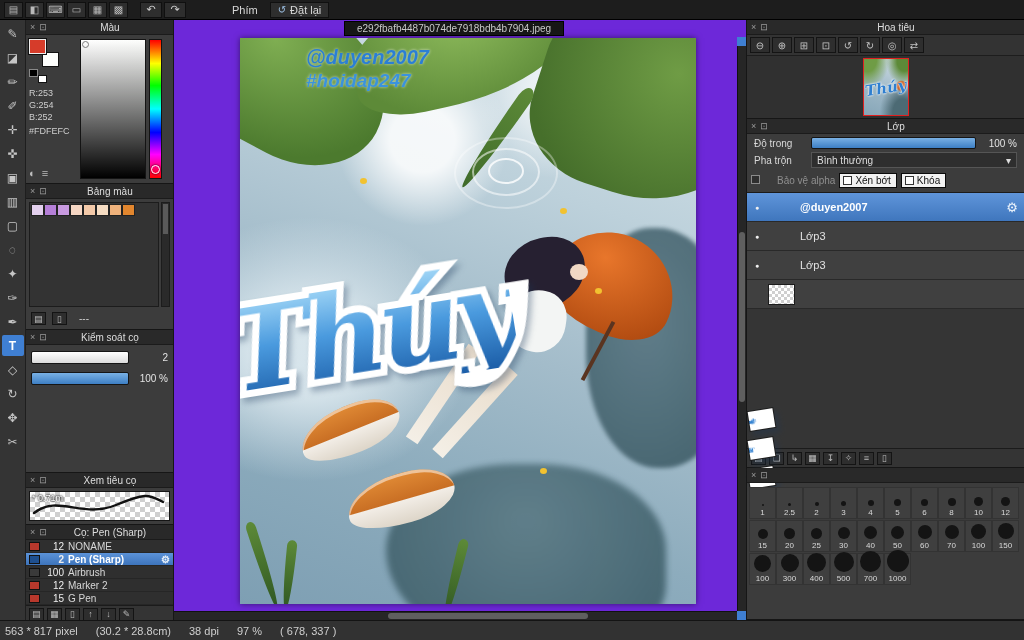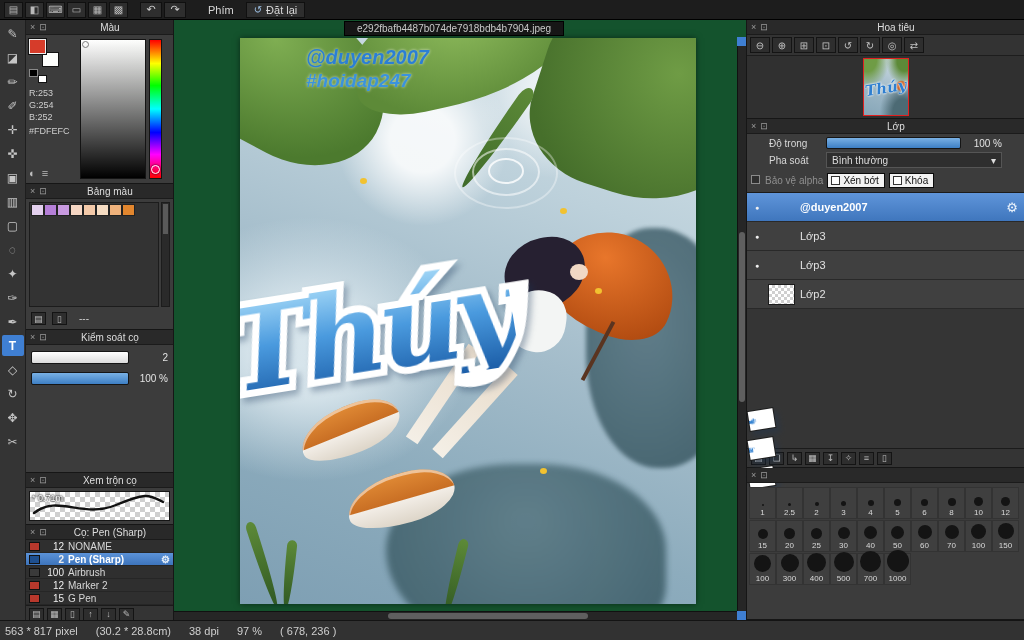"Phím" .tb-label { margin-left: 20px -> 44px }
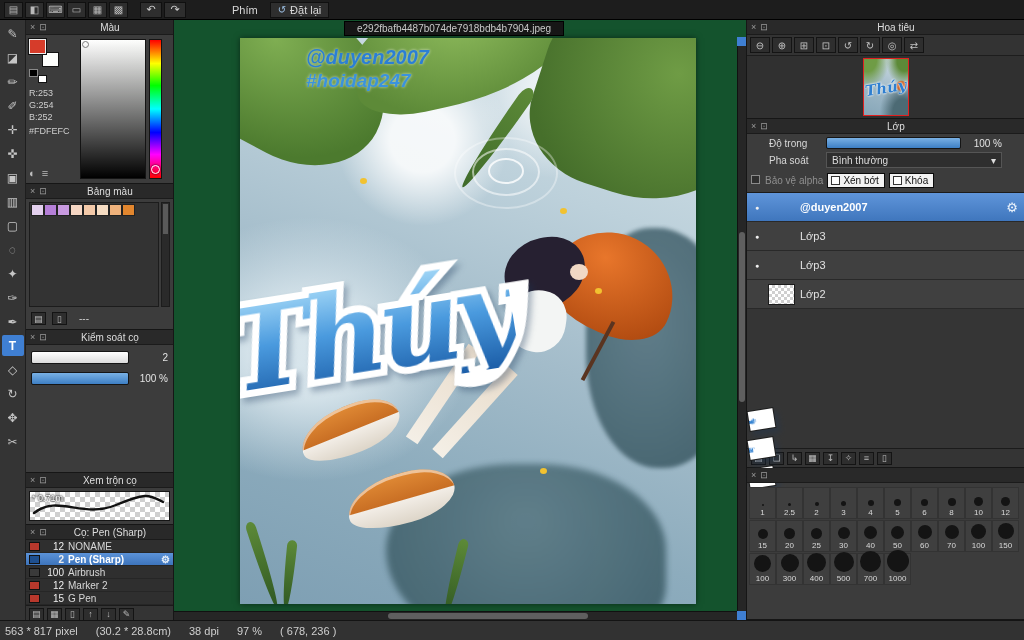"e292fbafb4487b074de7918bdb4b7904.jpeg" #canvas-area { background: #14532d -> #6d28d9 }
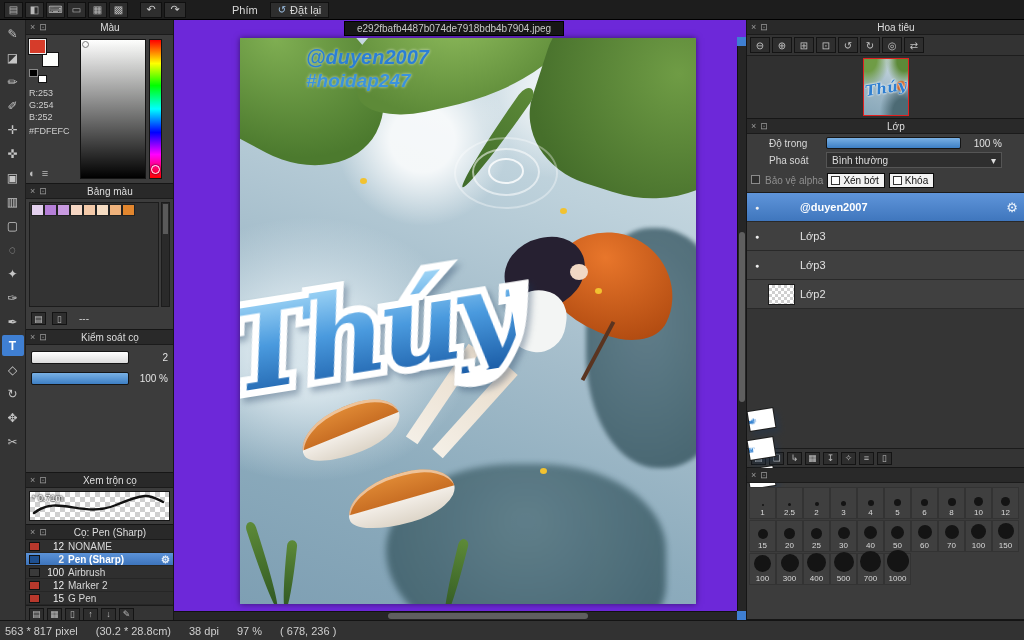"Độ trong" .lp-row { padding: 3px 22px -> 3px 7px }
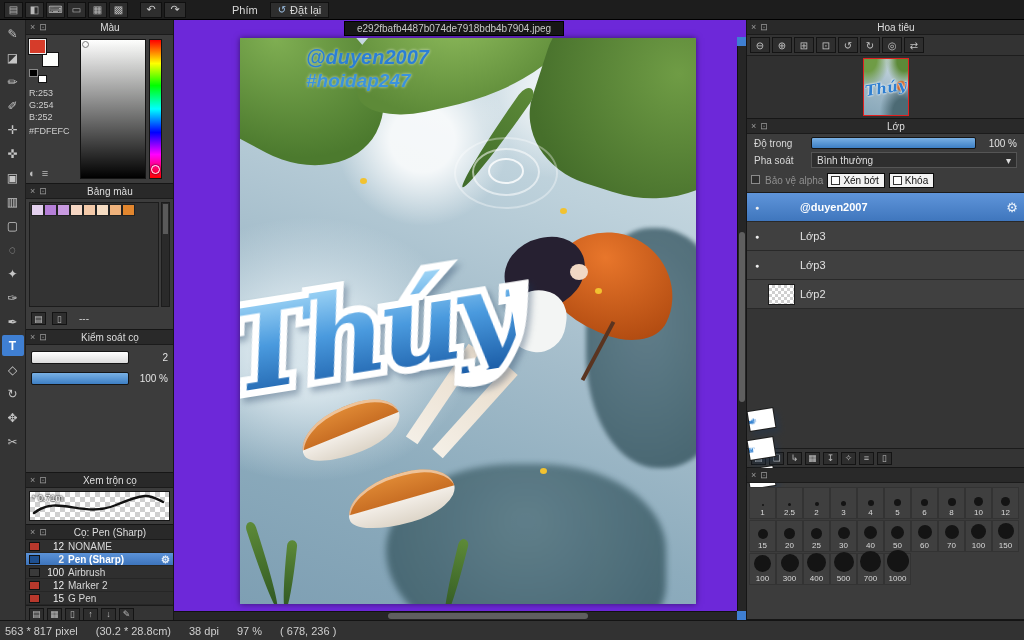"Pha soát" span.lp-label { text: soát -> trộn }
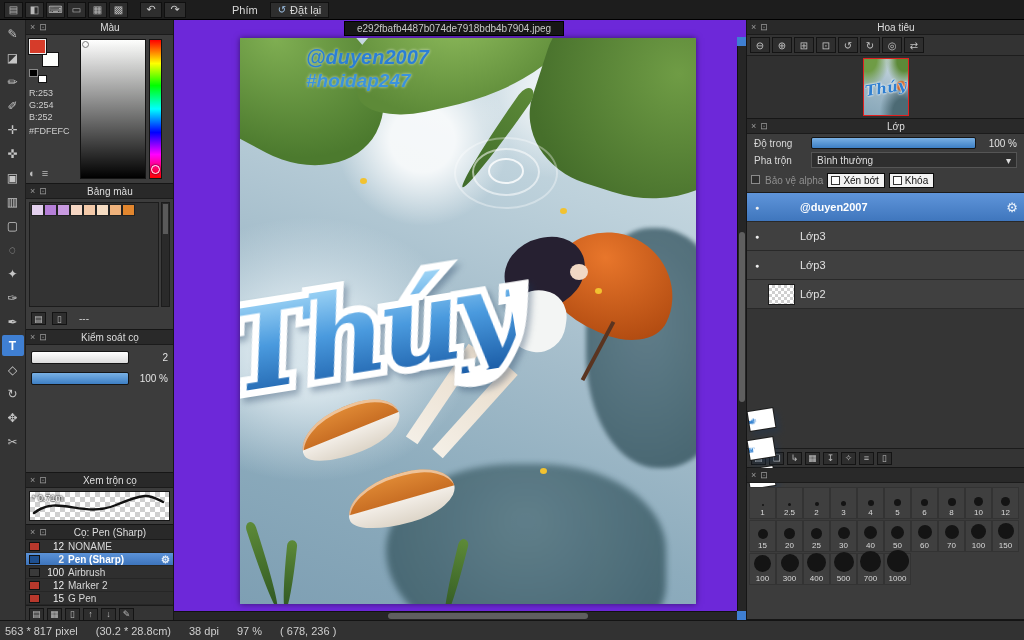"Bảo vệ alpha" .cb-item { gap: 5px -> 17px }
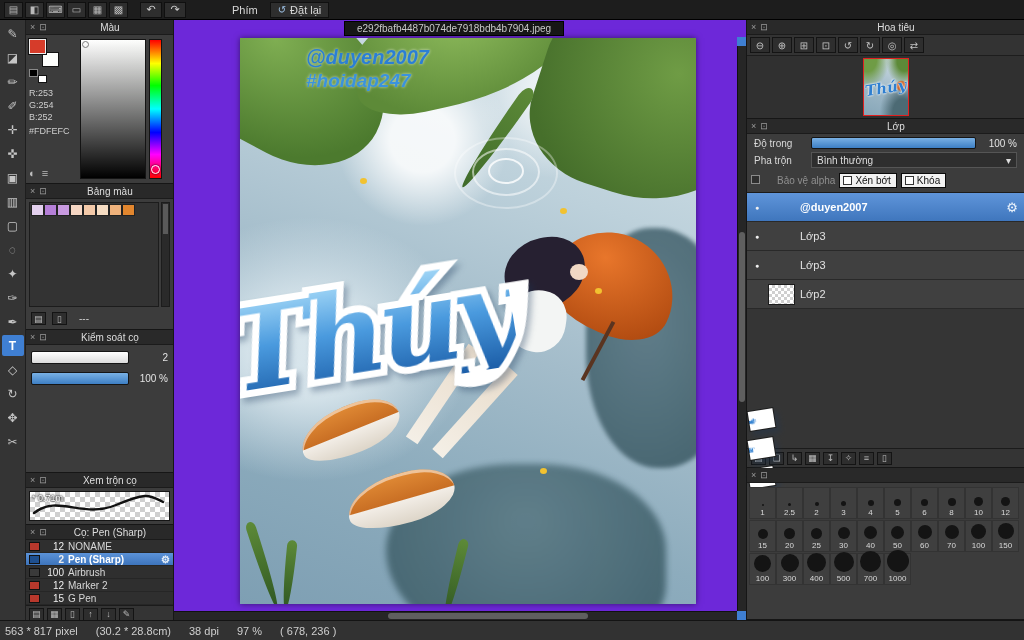"Lớp2" span.lname { html: <span>Lớp2</span> -> none }
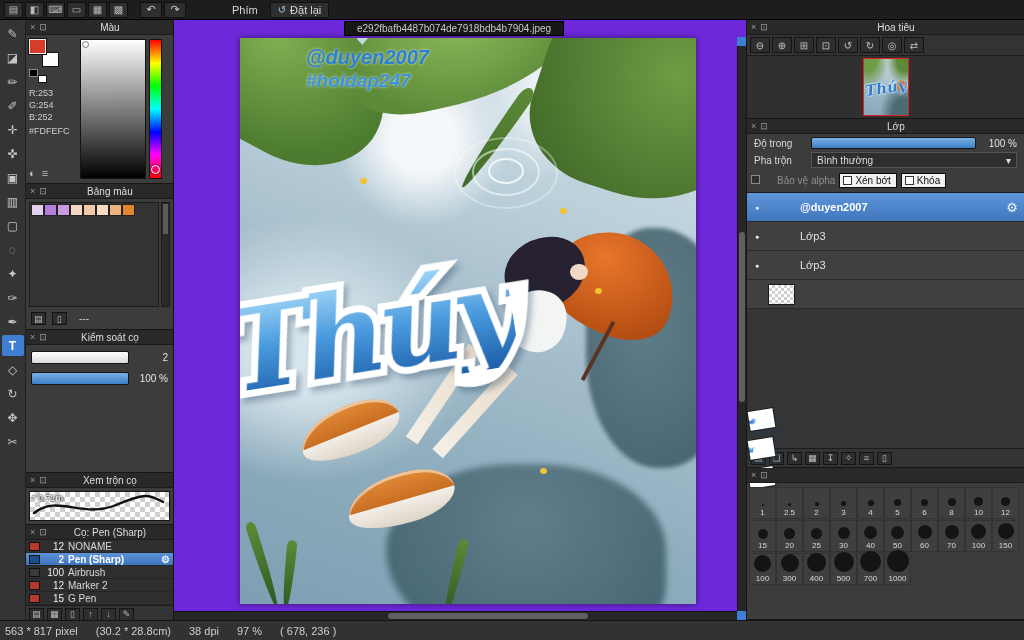"Xem trộn cọ" span.p-title { text: trộn -> tiêu }
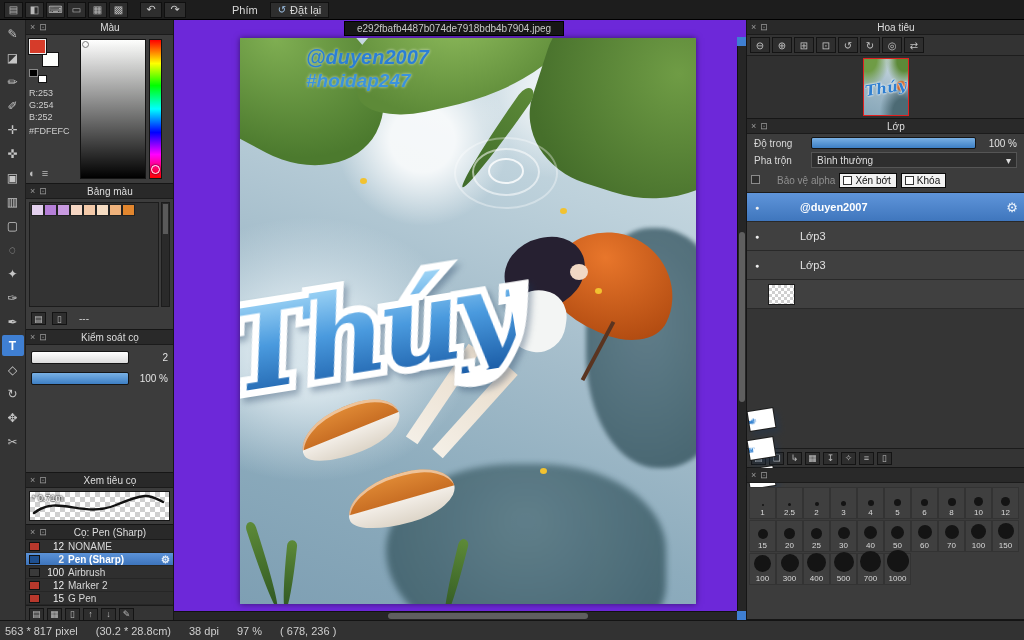"( 678, 236 )" span { text: 236 -> 337 }
